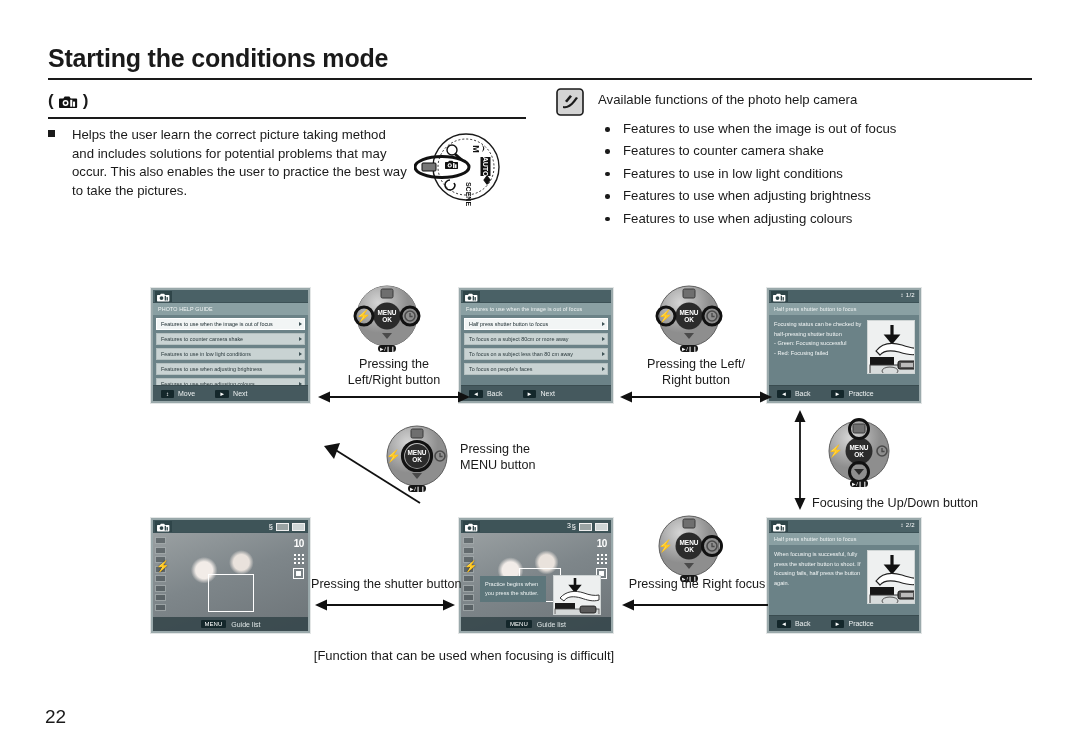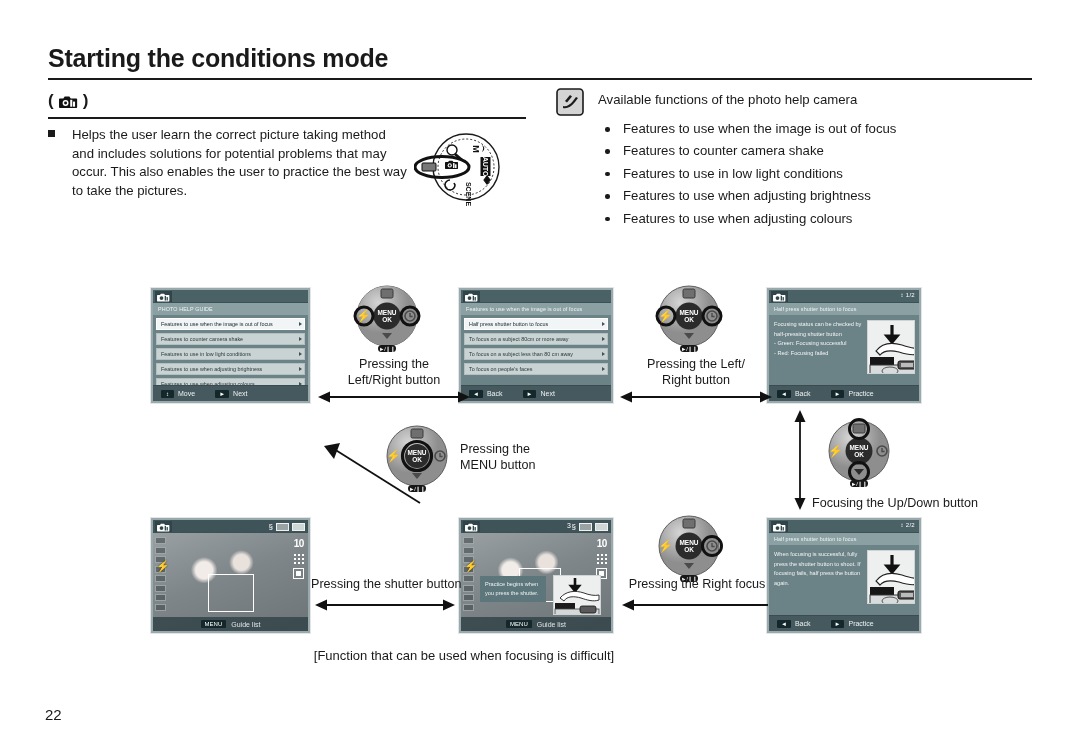"22" #page-number { font-size: 15px -> 19px }
